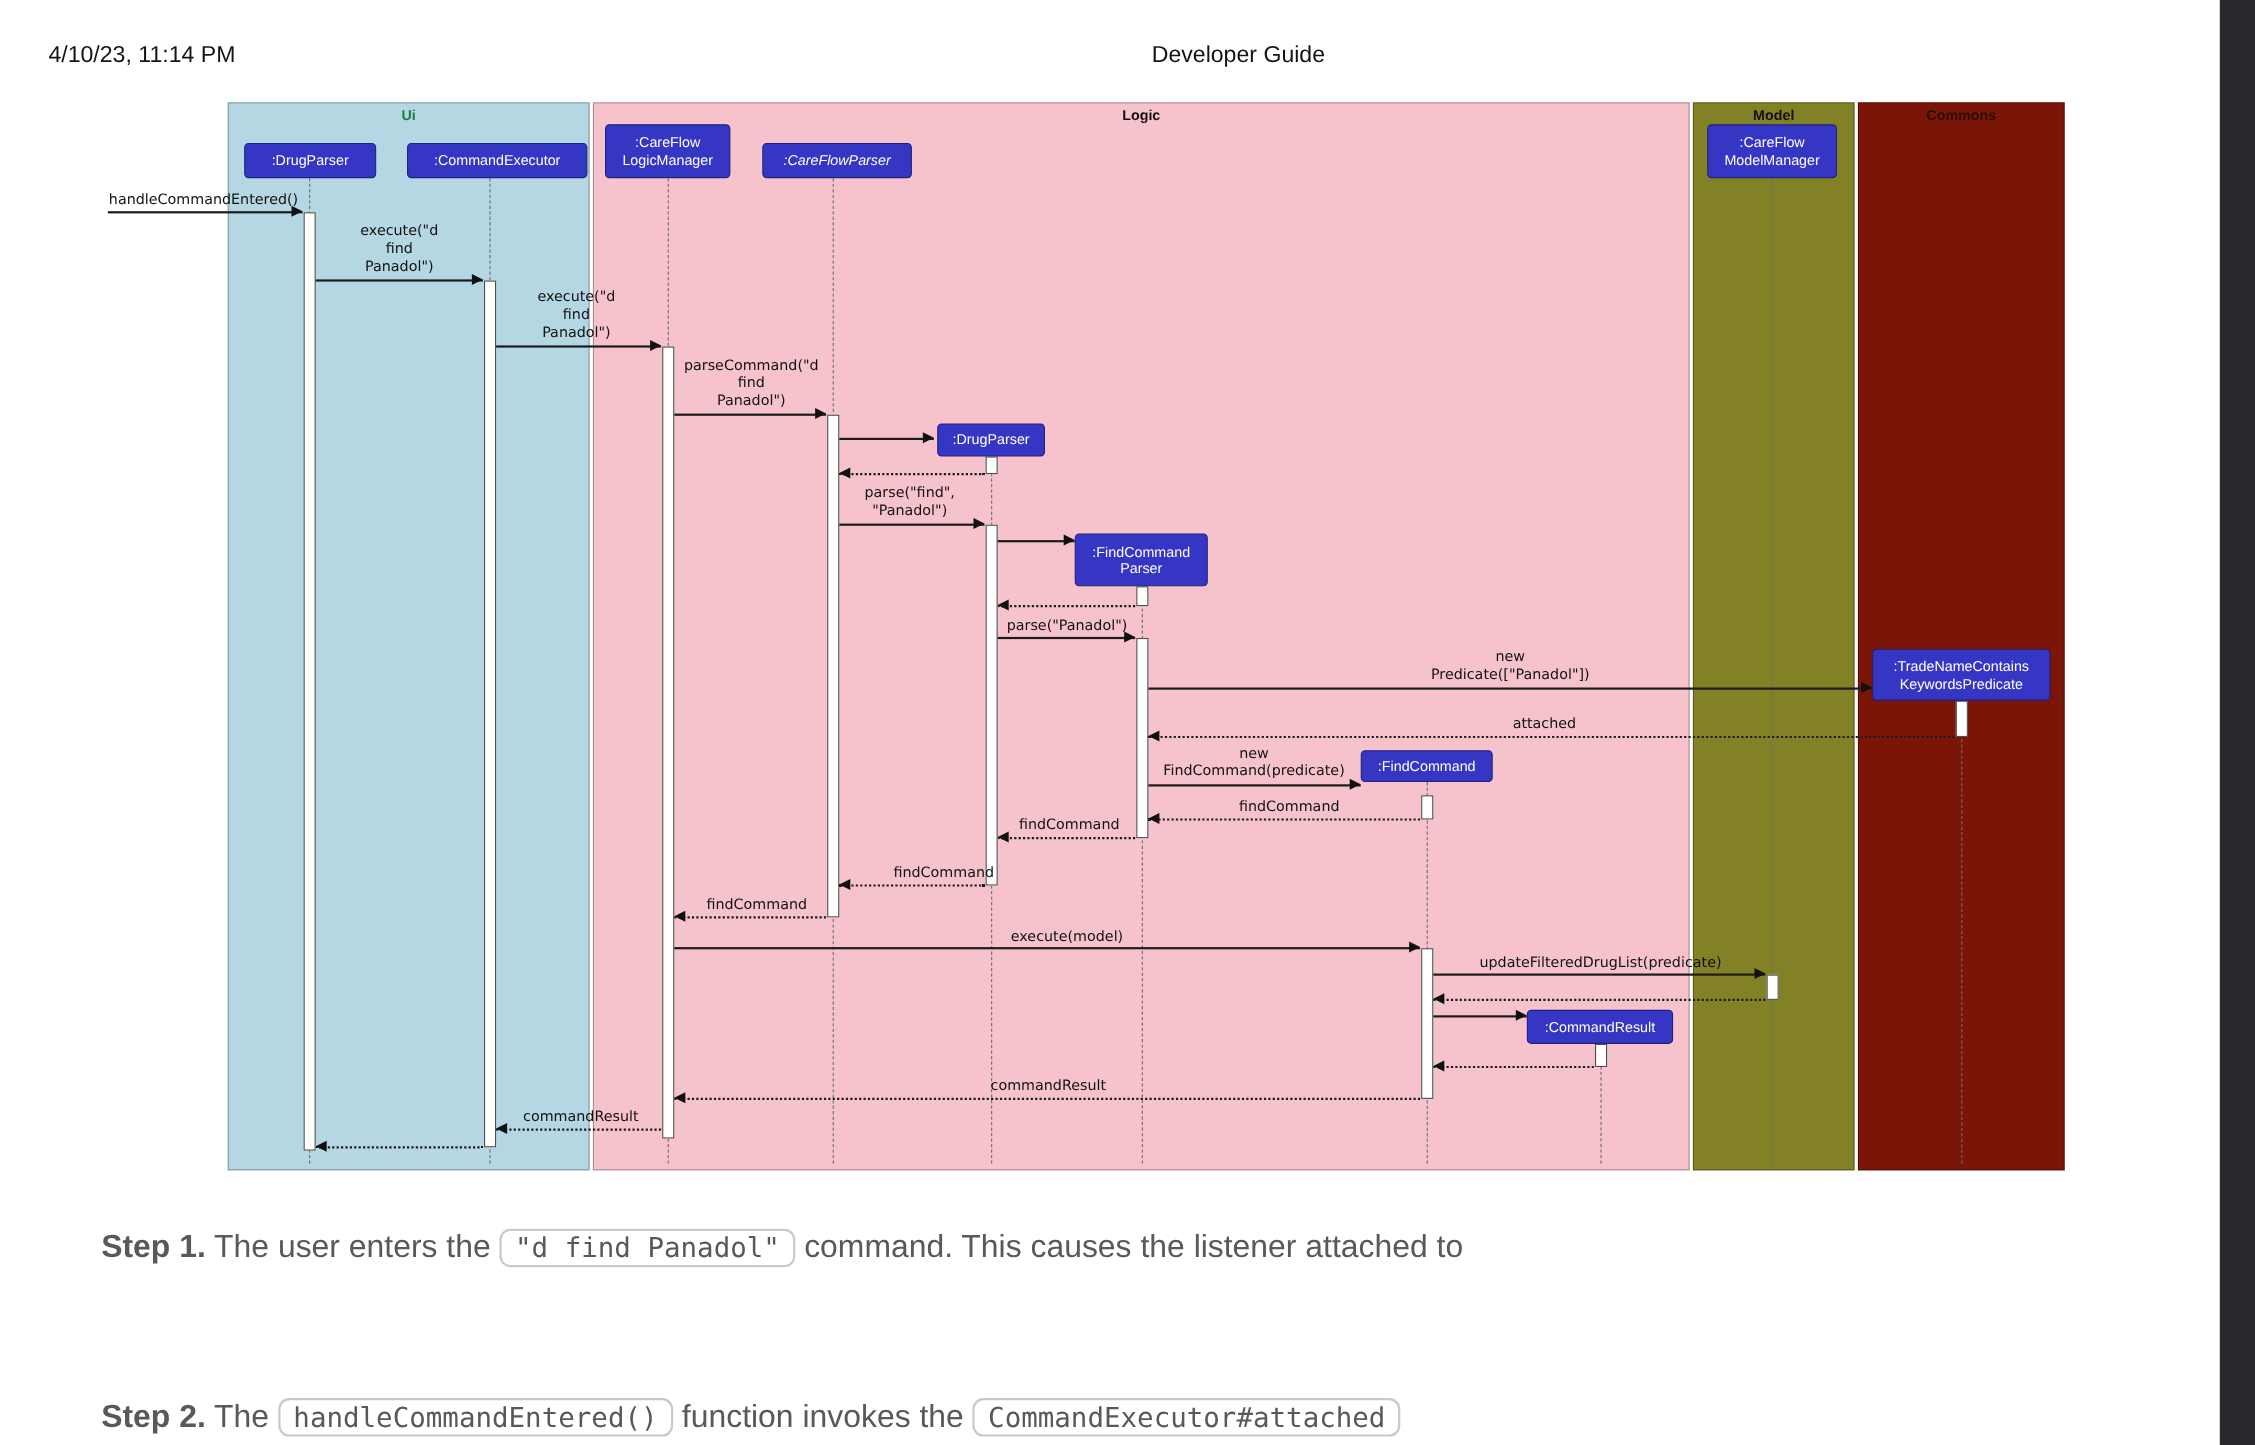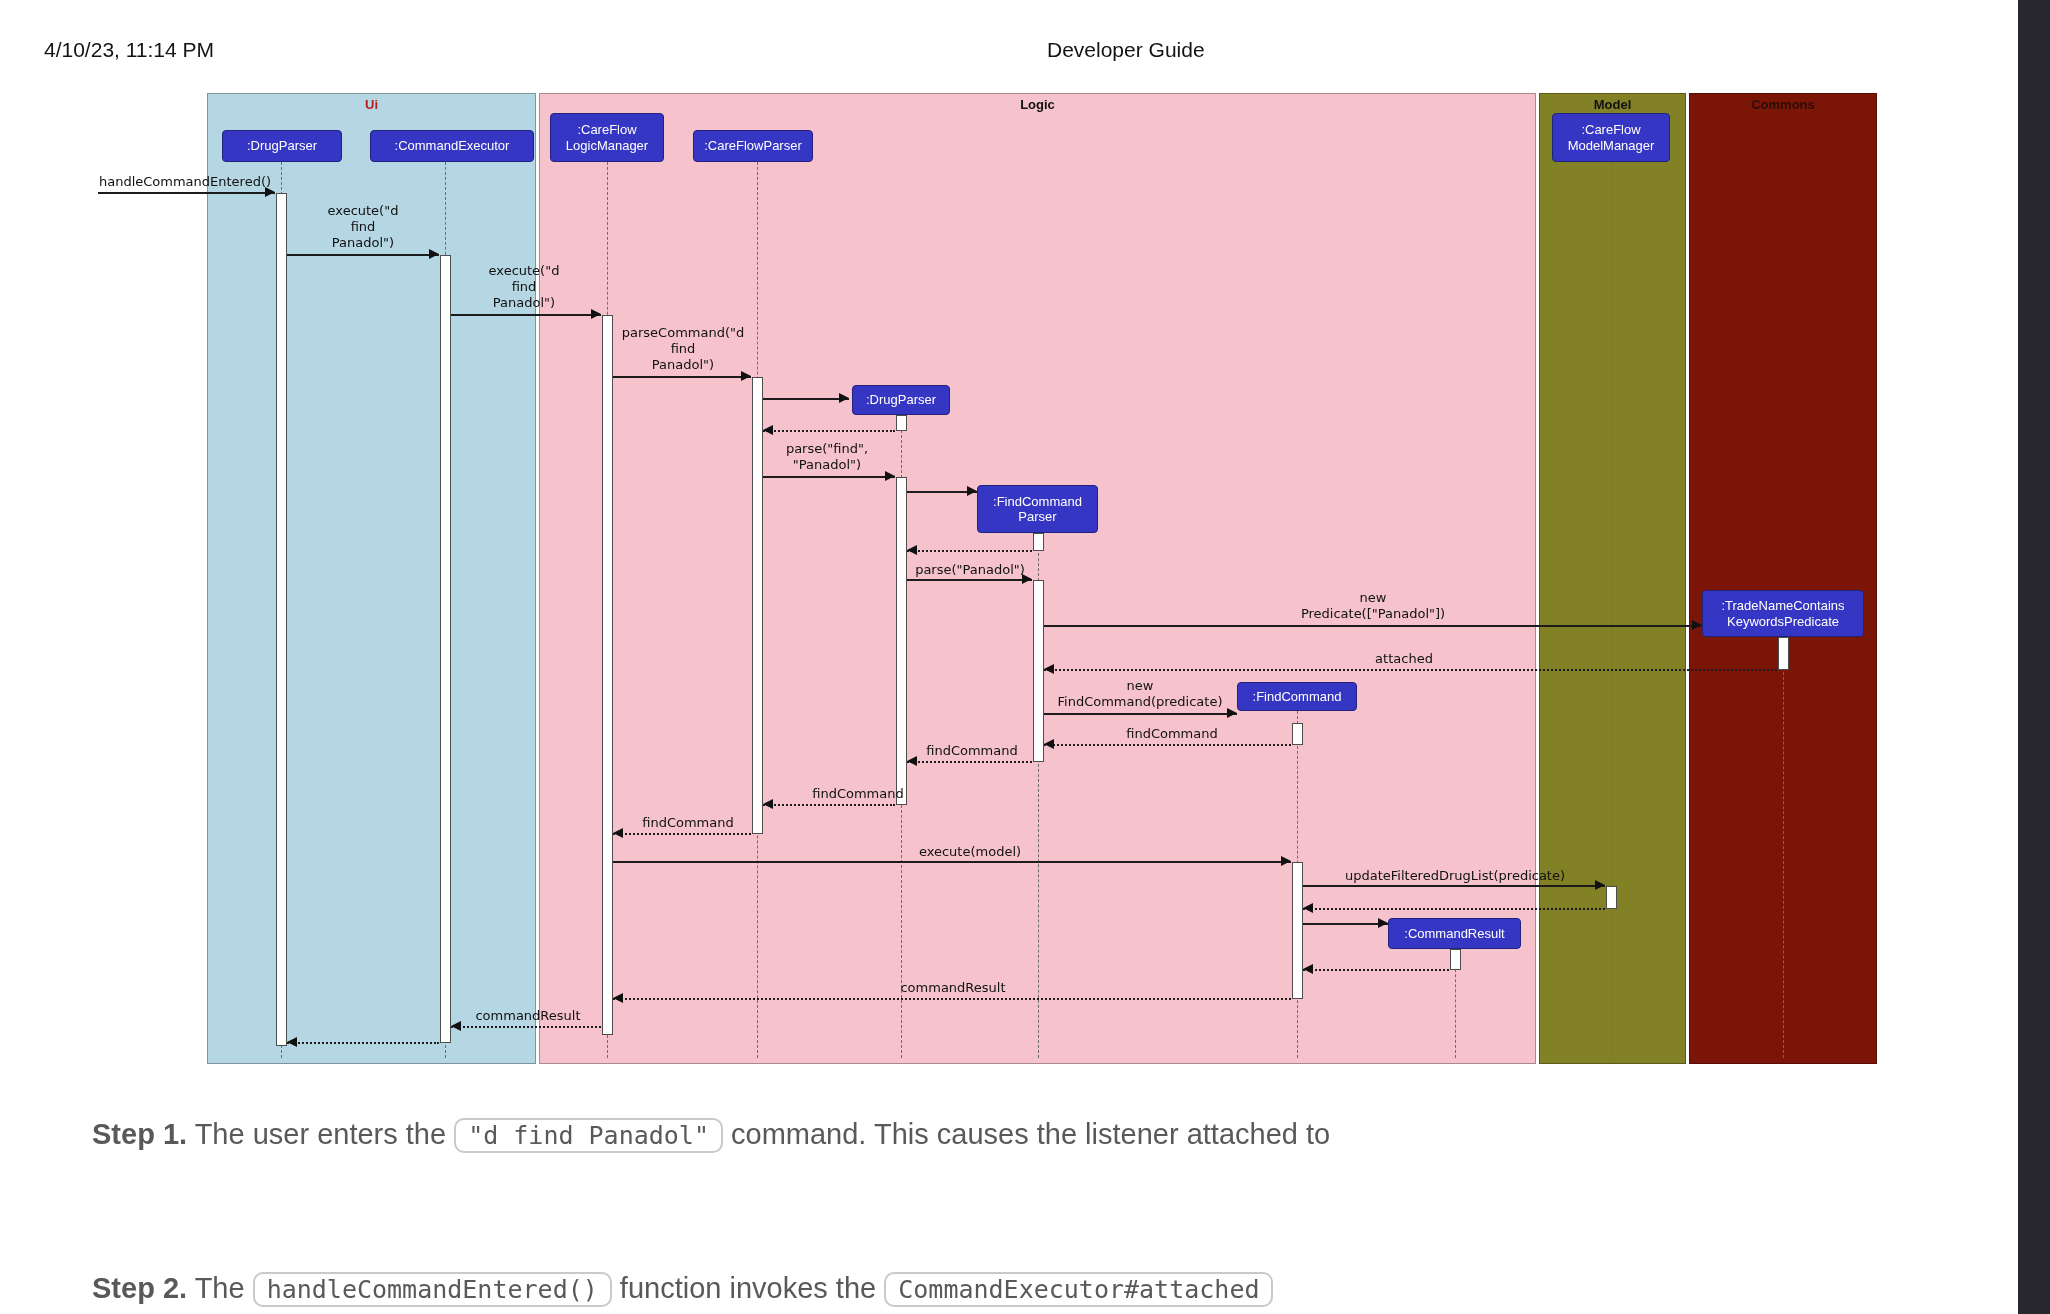"Ui" div.lane-label { color: #b91c1c -> #15803d }
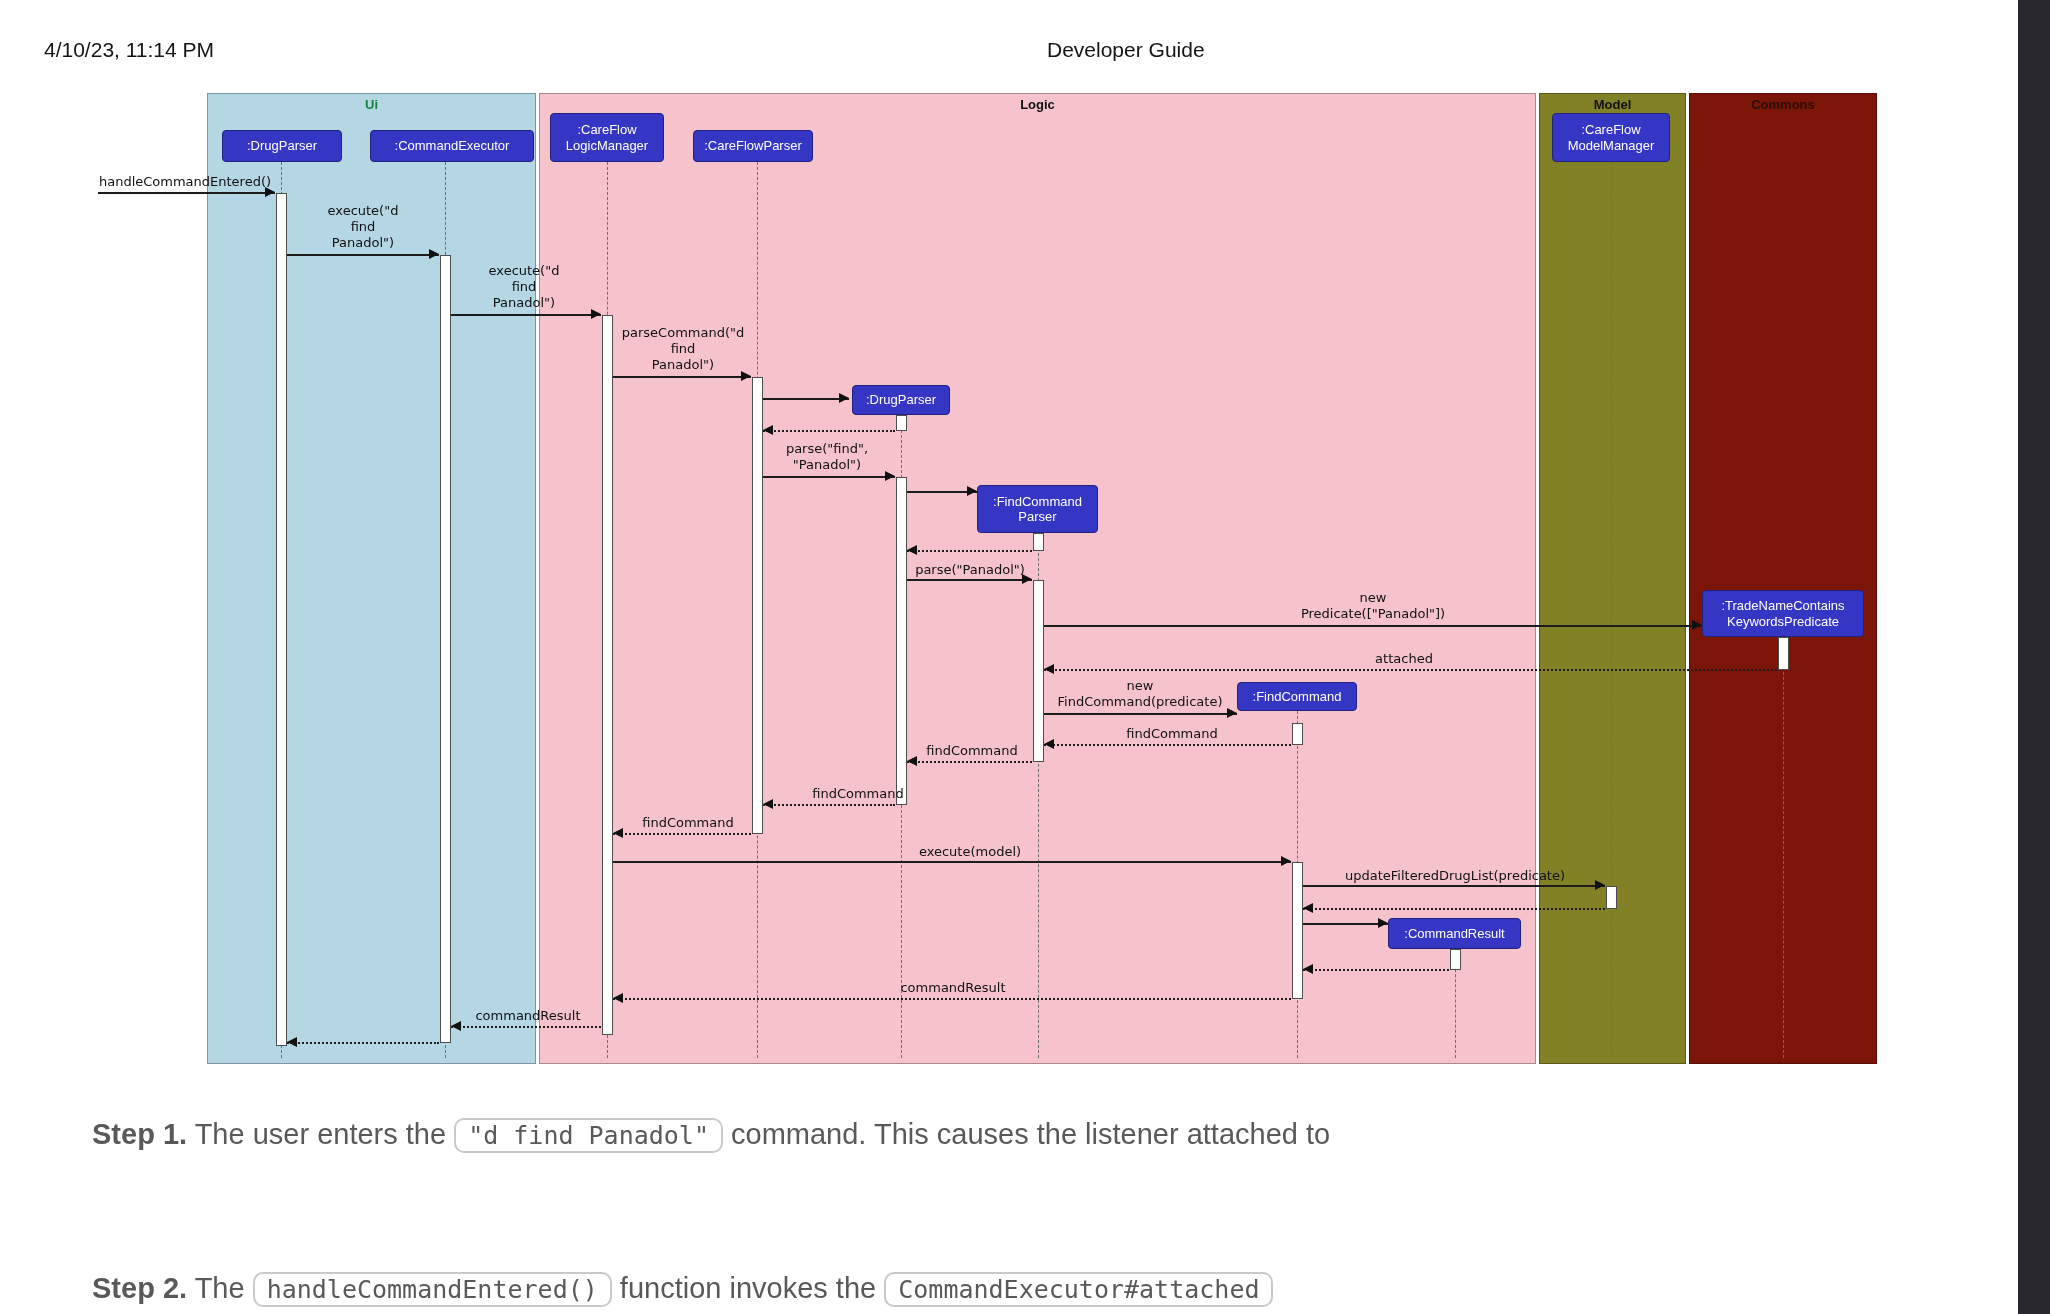":CareFlowParser" div.actor { font-style: none -> italic; width: 120px -> 136px }
